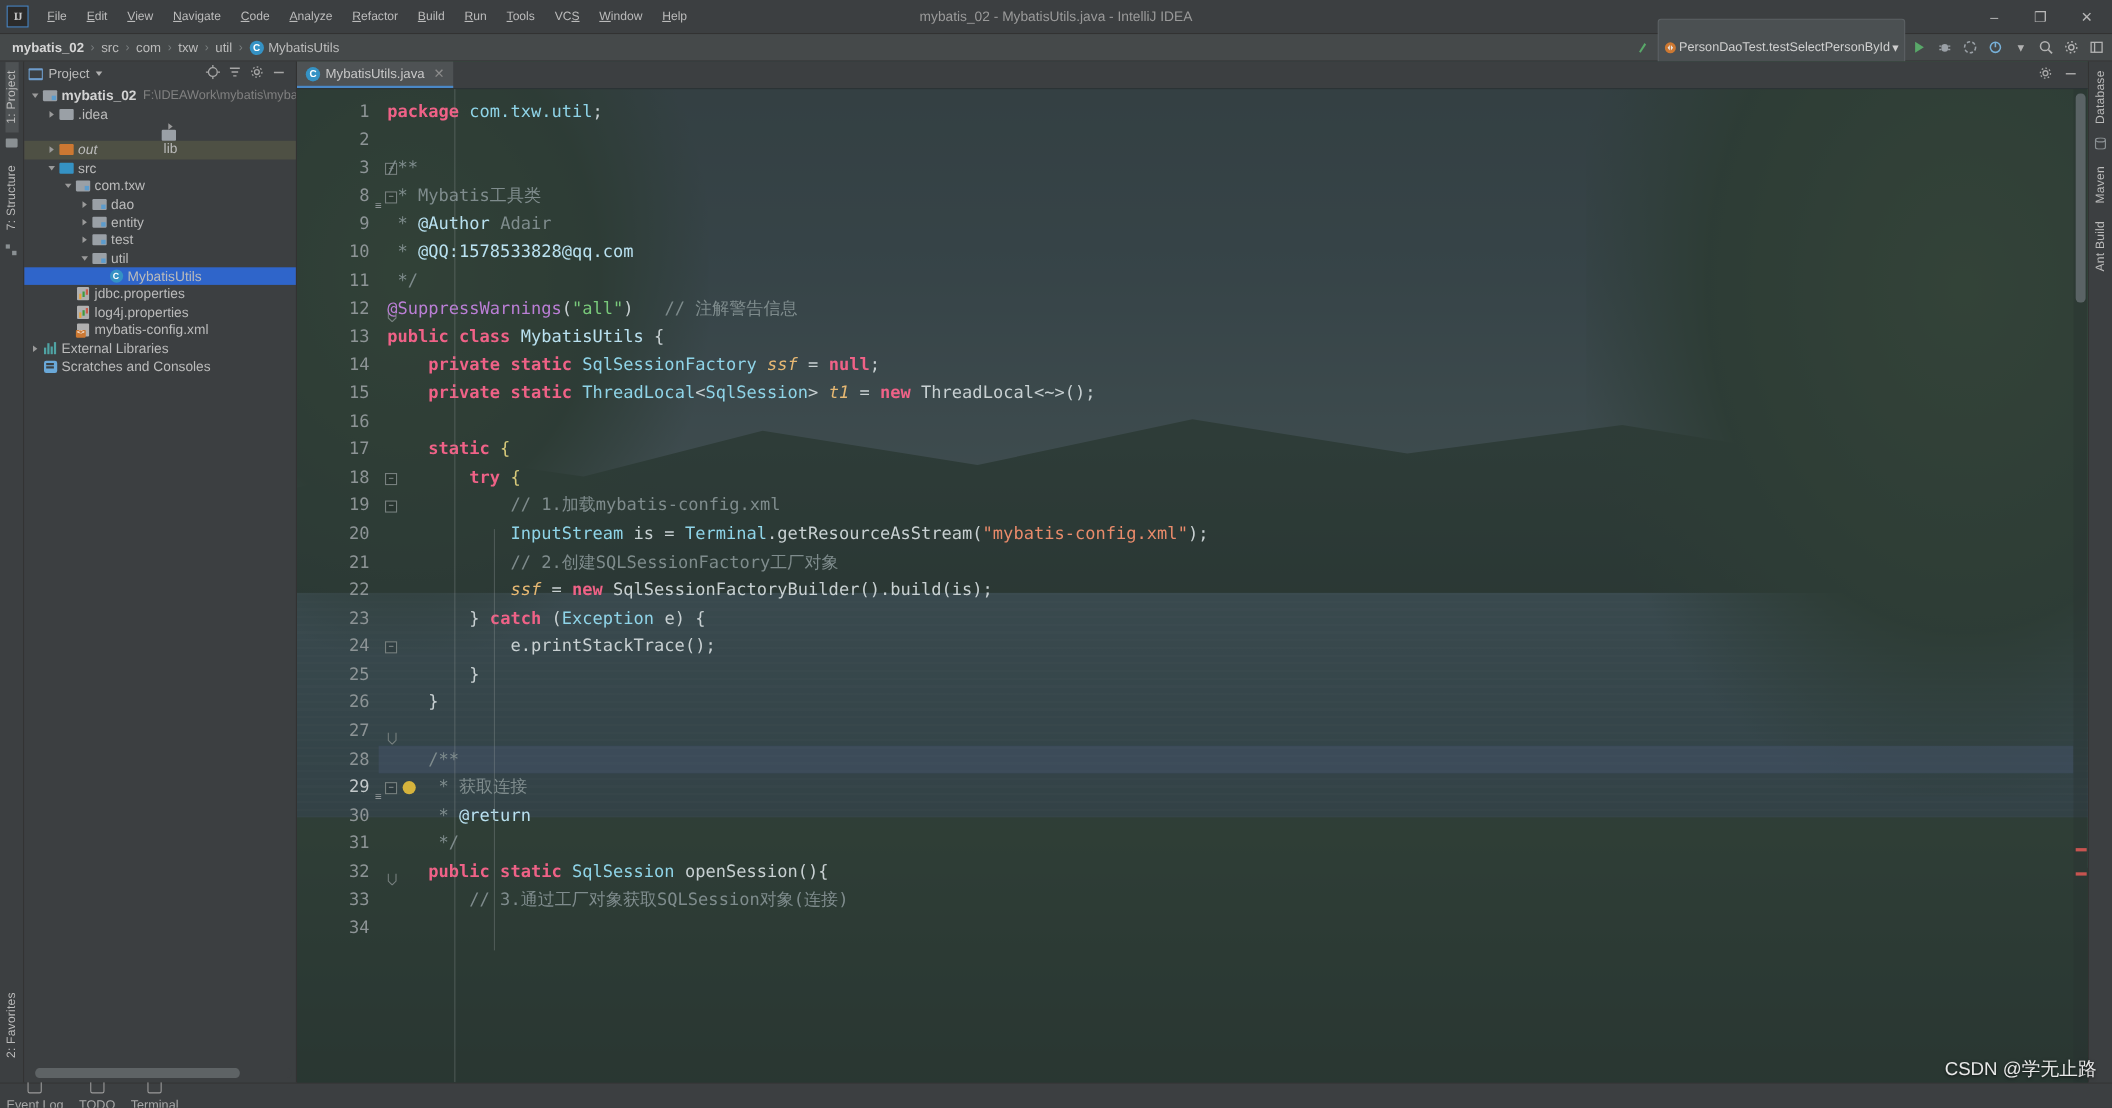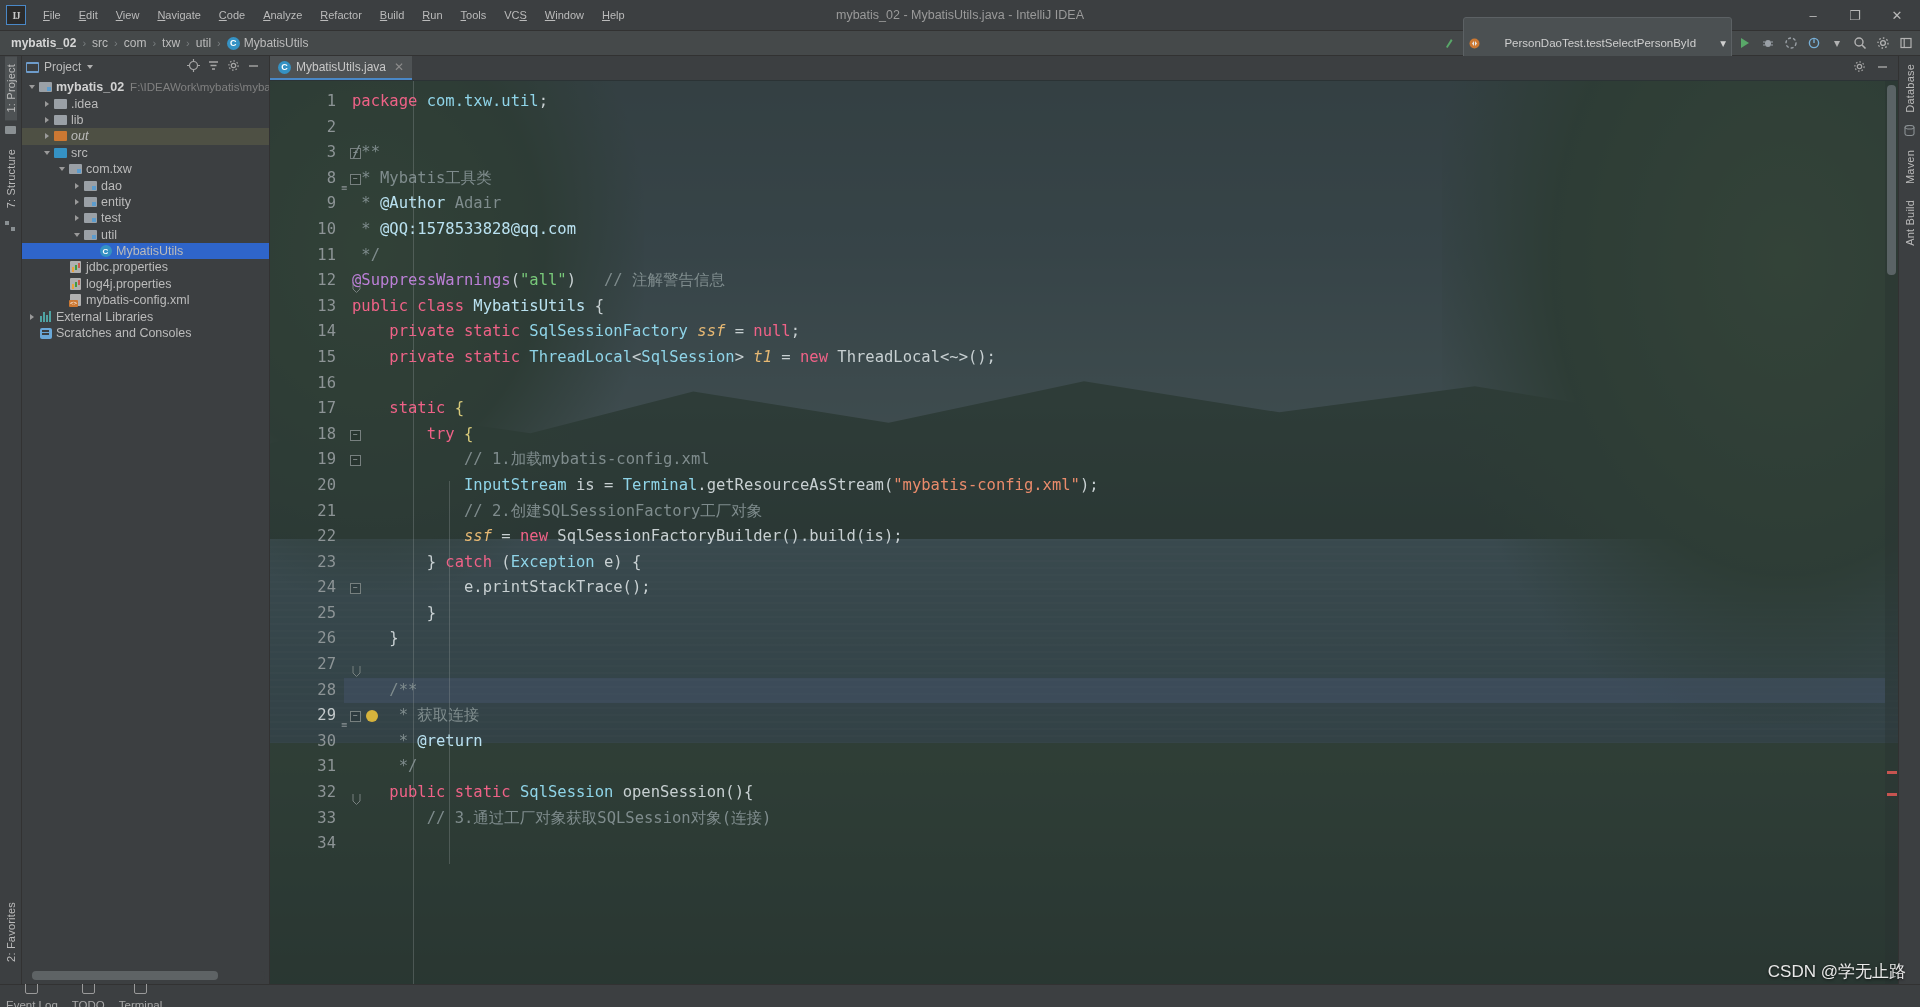"PersonDaoTest.testSelectPersonById" .runcfg { gap: 24px -> 2px }
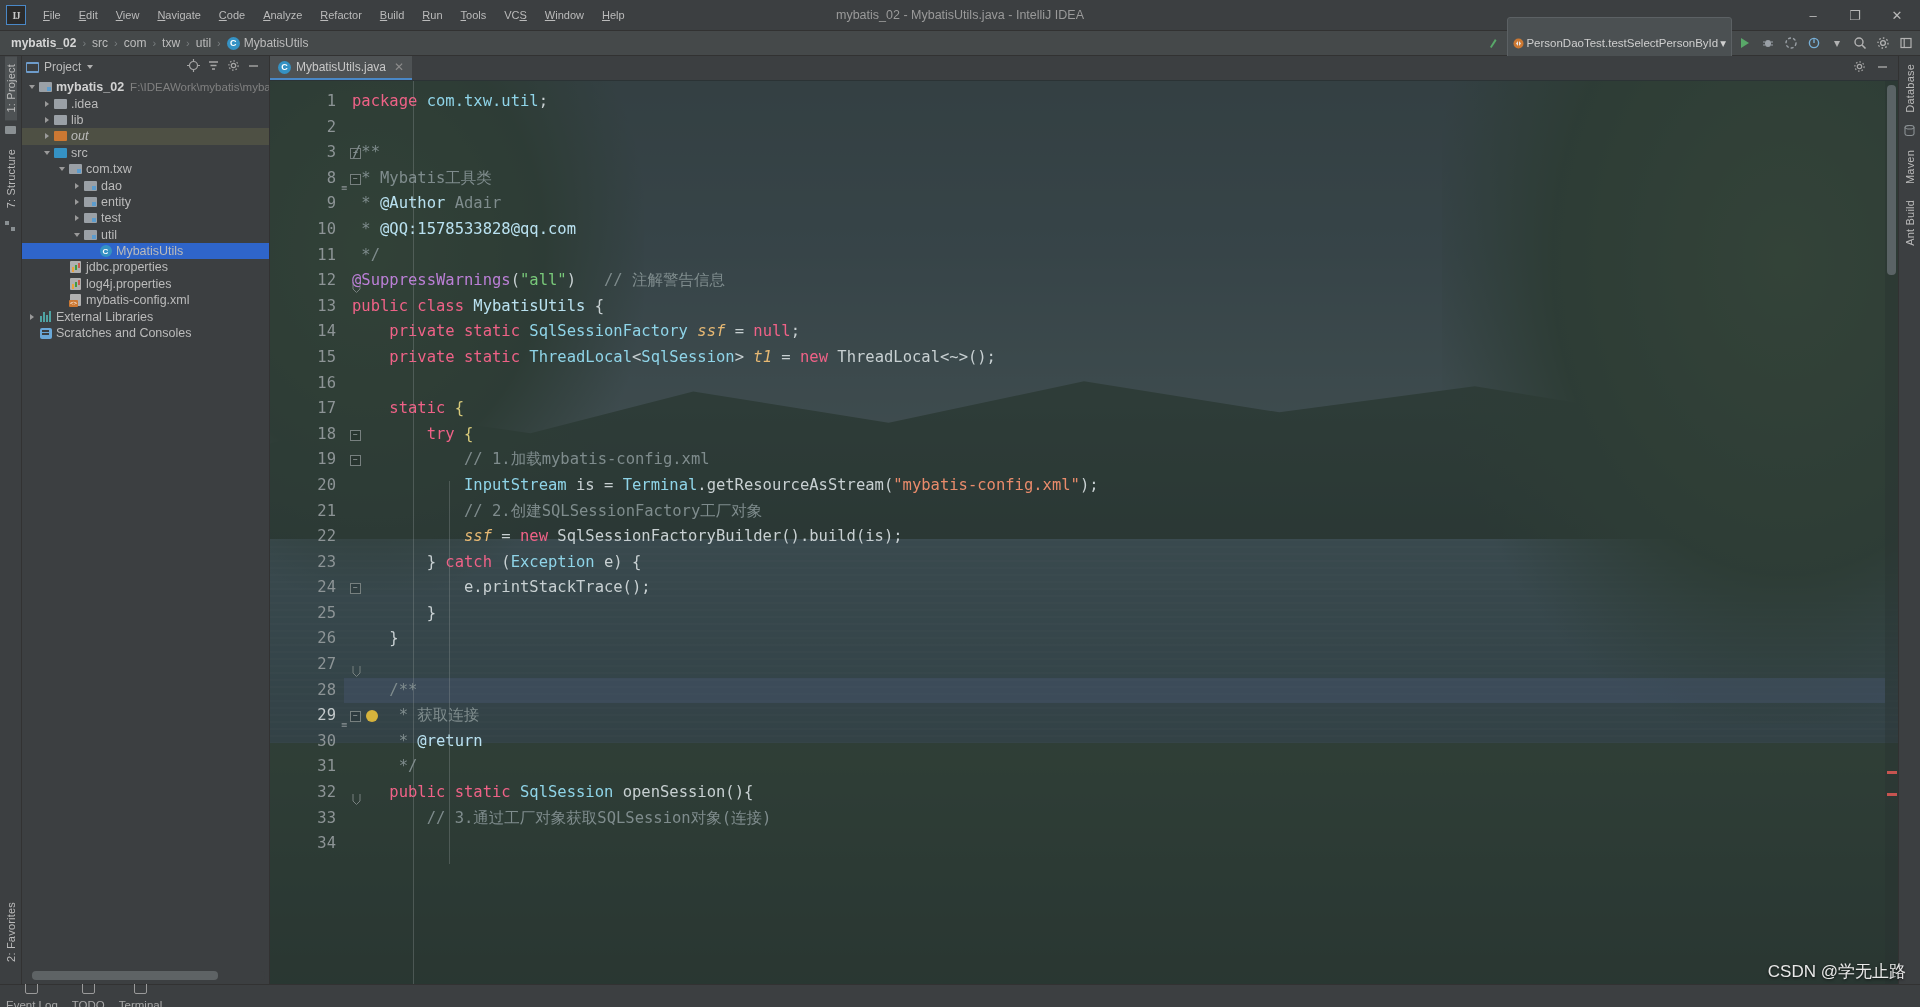"package" .kw2 { font-weight: normal -> bold }
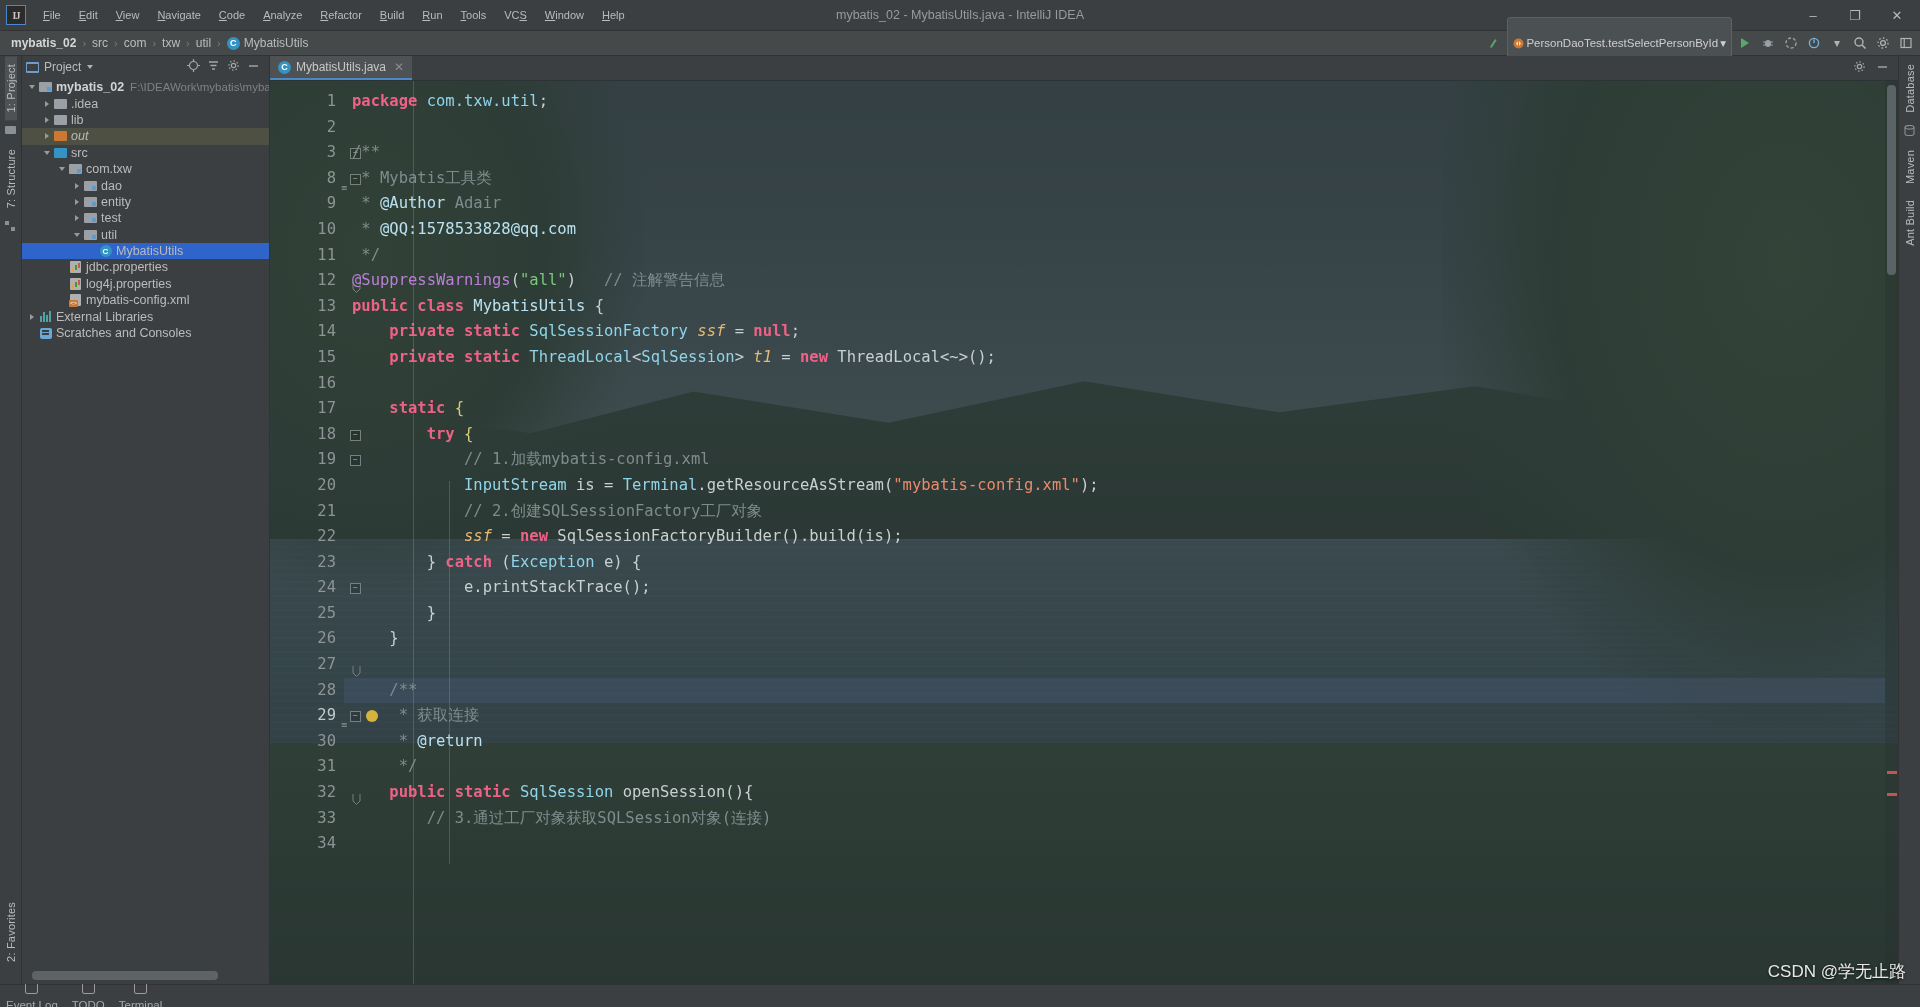"lib" div.trow { flex-direction: none -> column }
